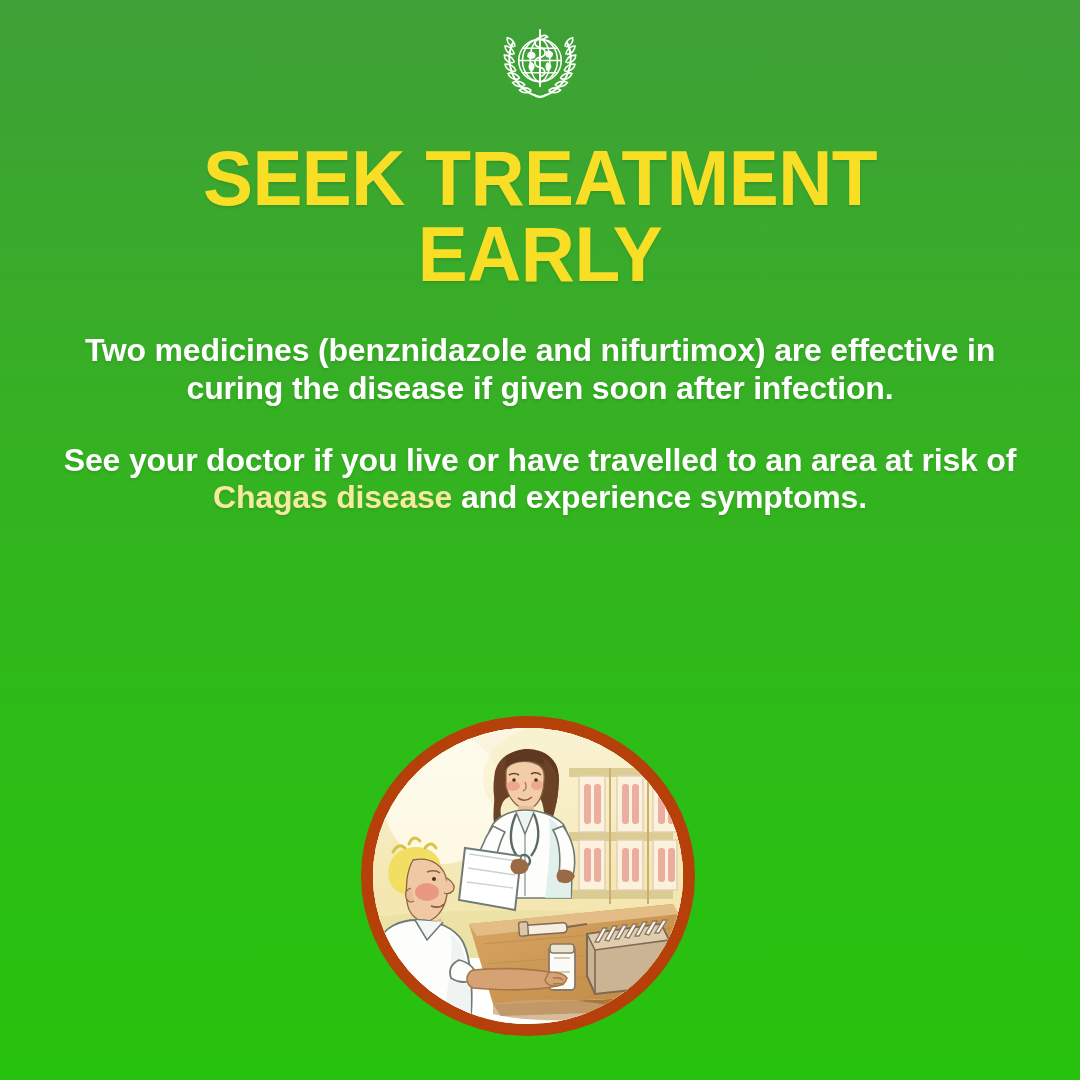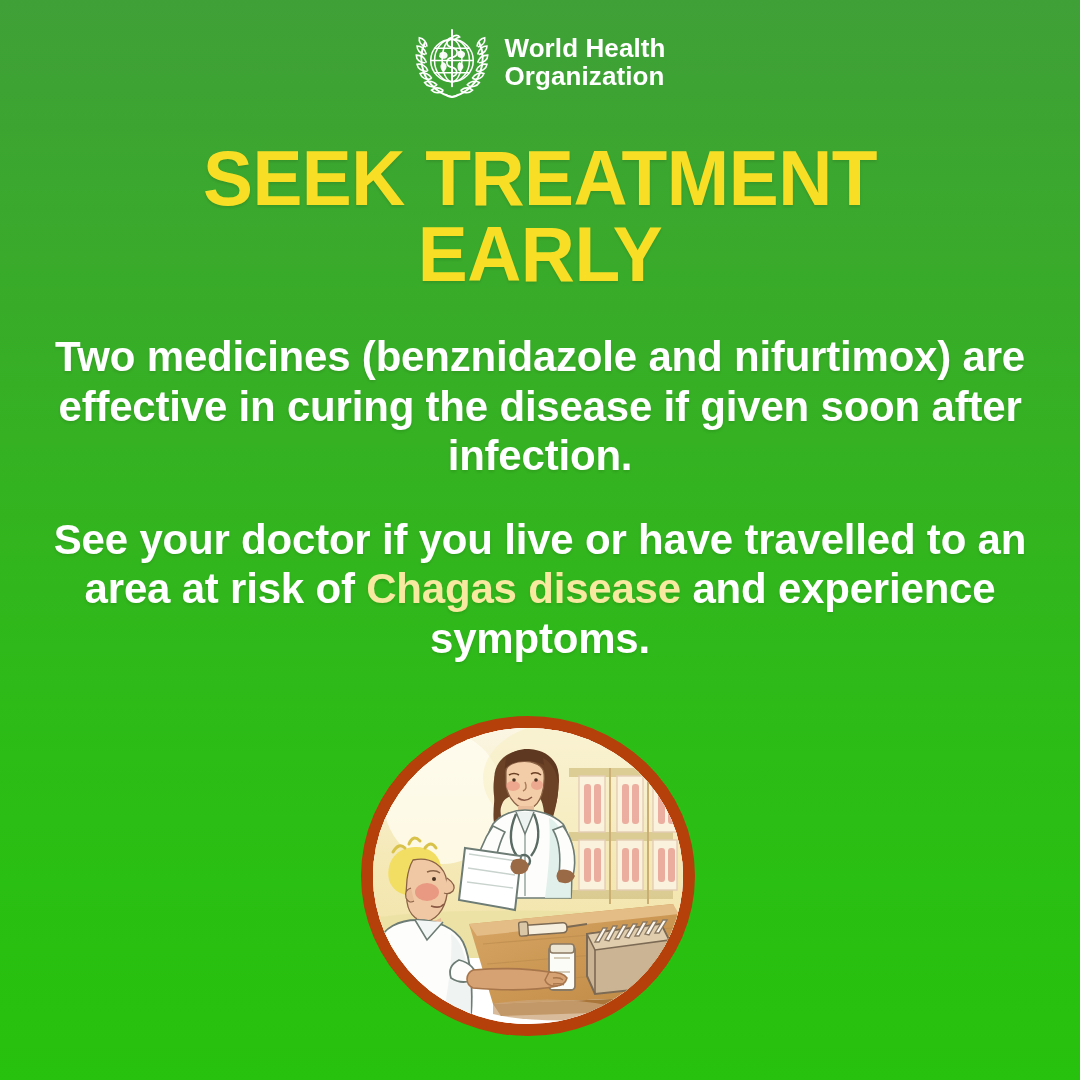"World Health" div.who-wordmark { html: <div>World Health Organization</div> -> none }
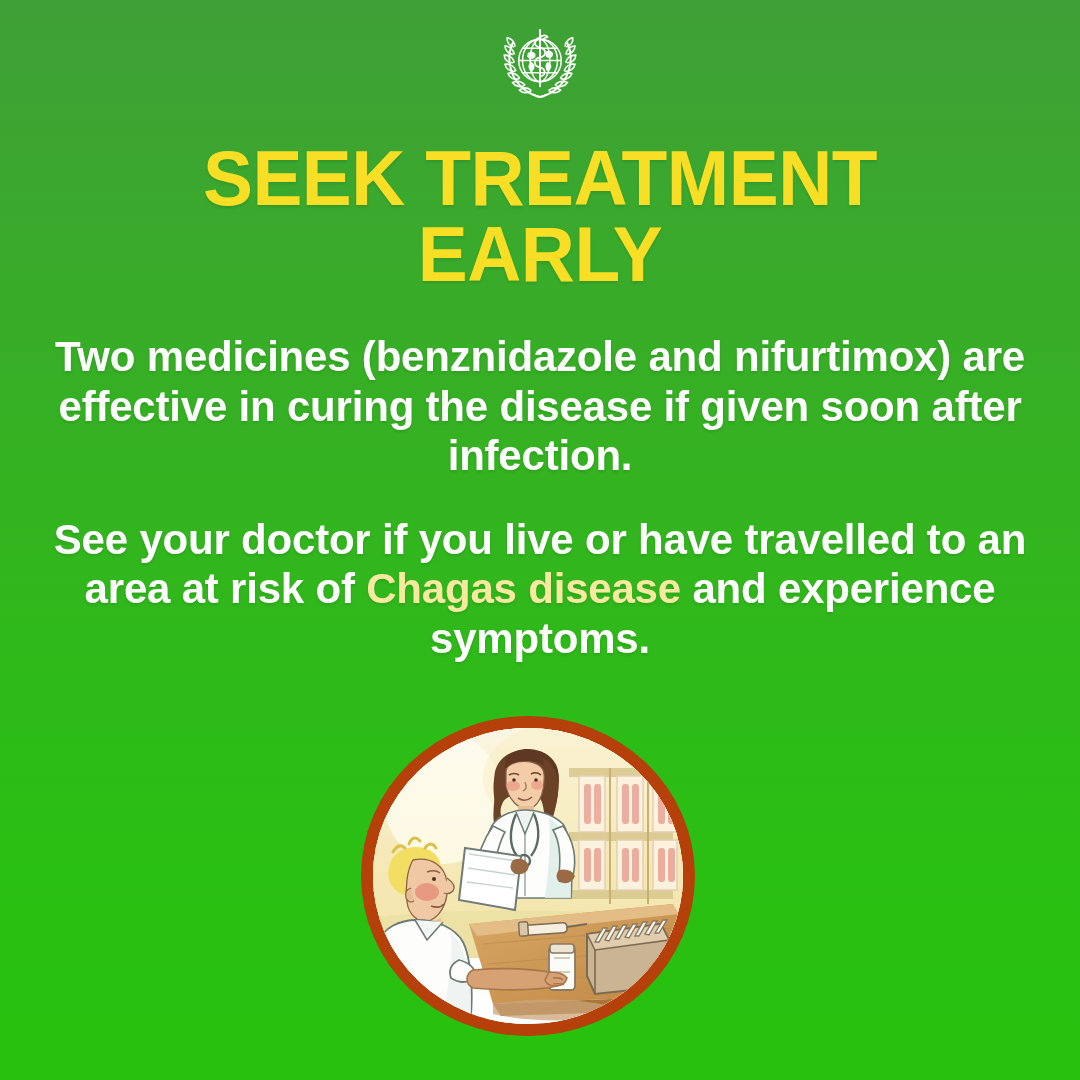"Two medicines (benznidazole and" .body-copy { font-size: 42px -> 32px }
